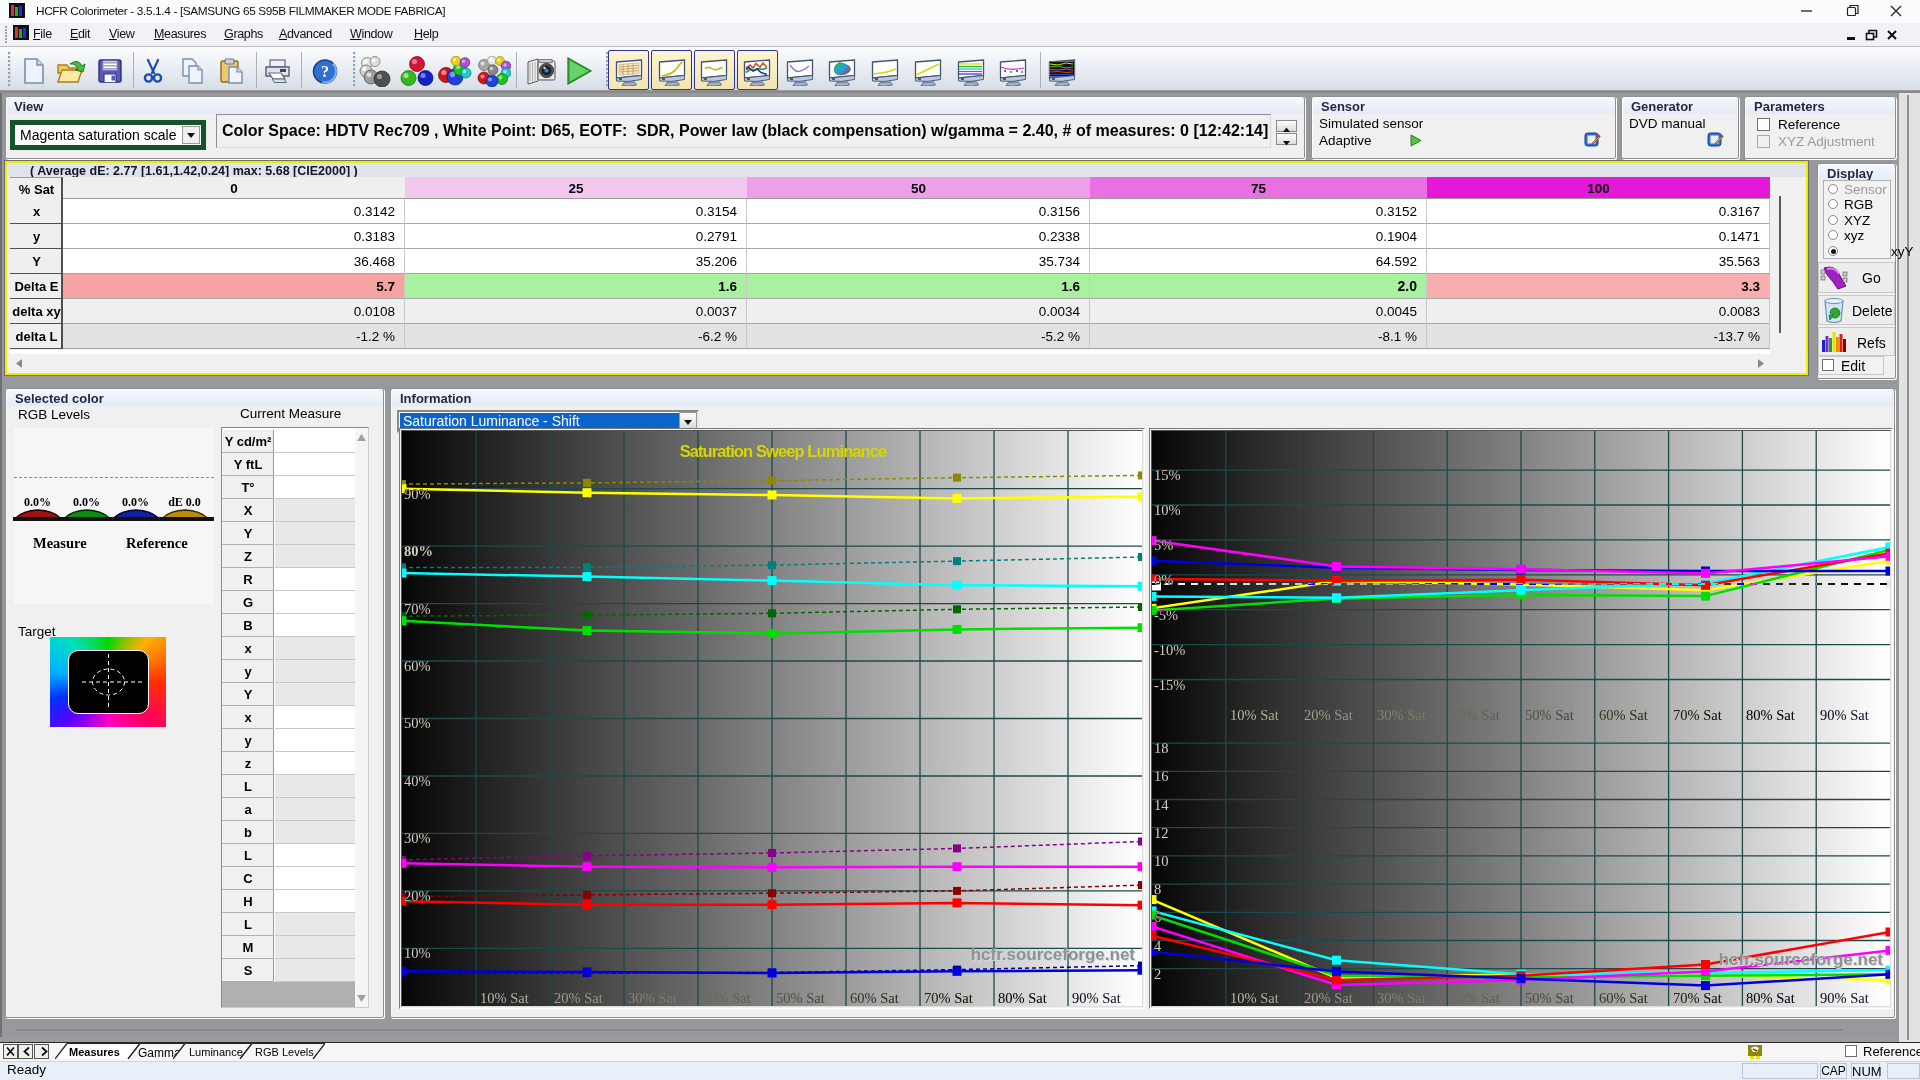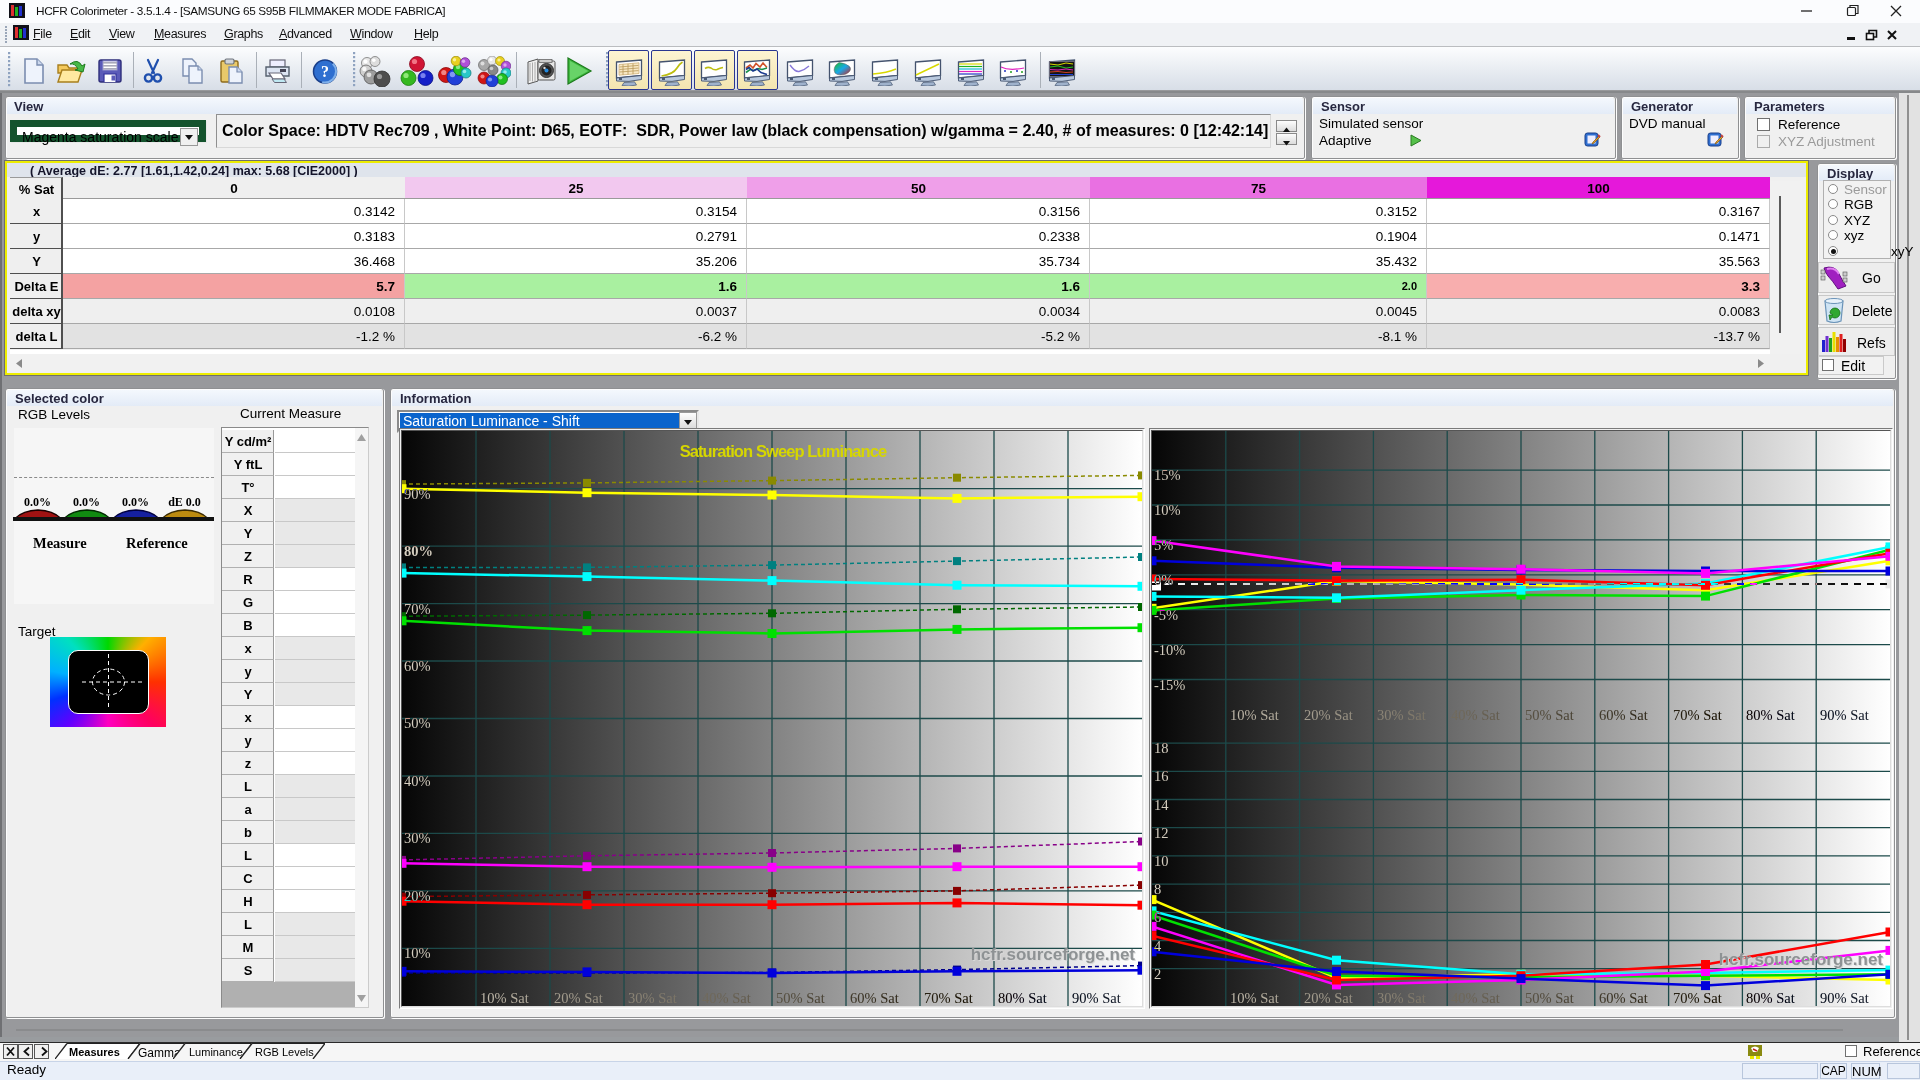"Magenta saturation scale" div.abs { border: 7px solid #14532d -> 5px solid #14532d; height: 22px -> 30px }
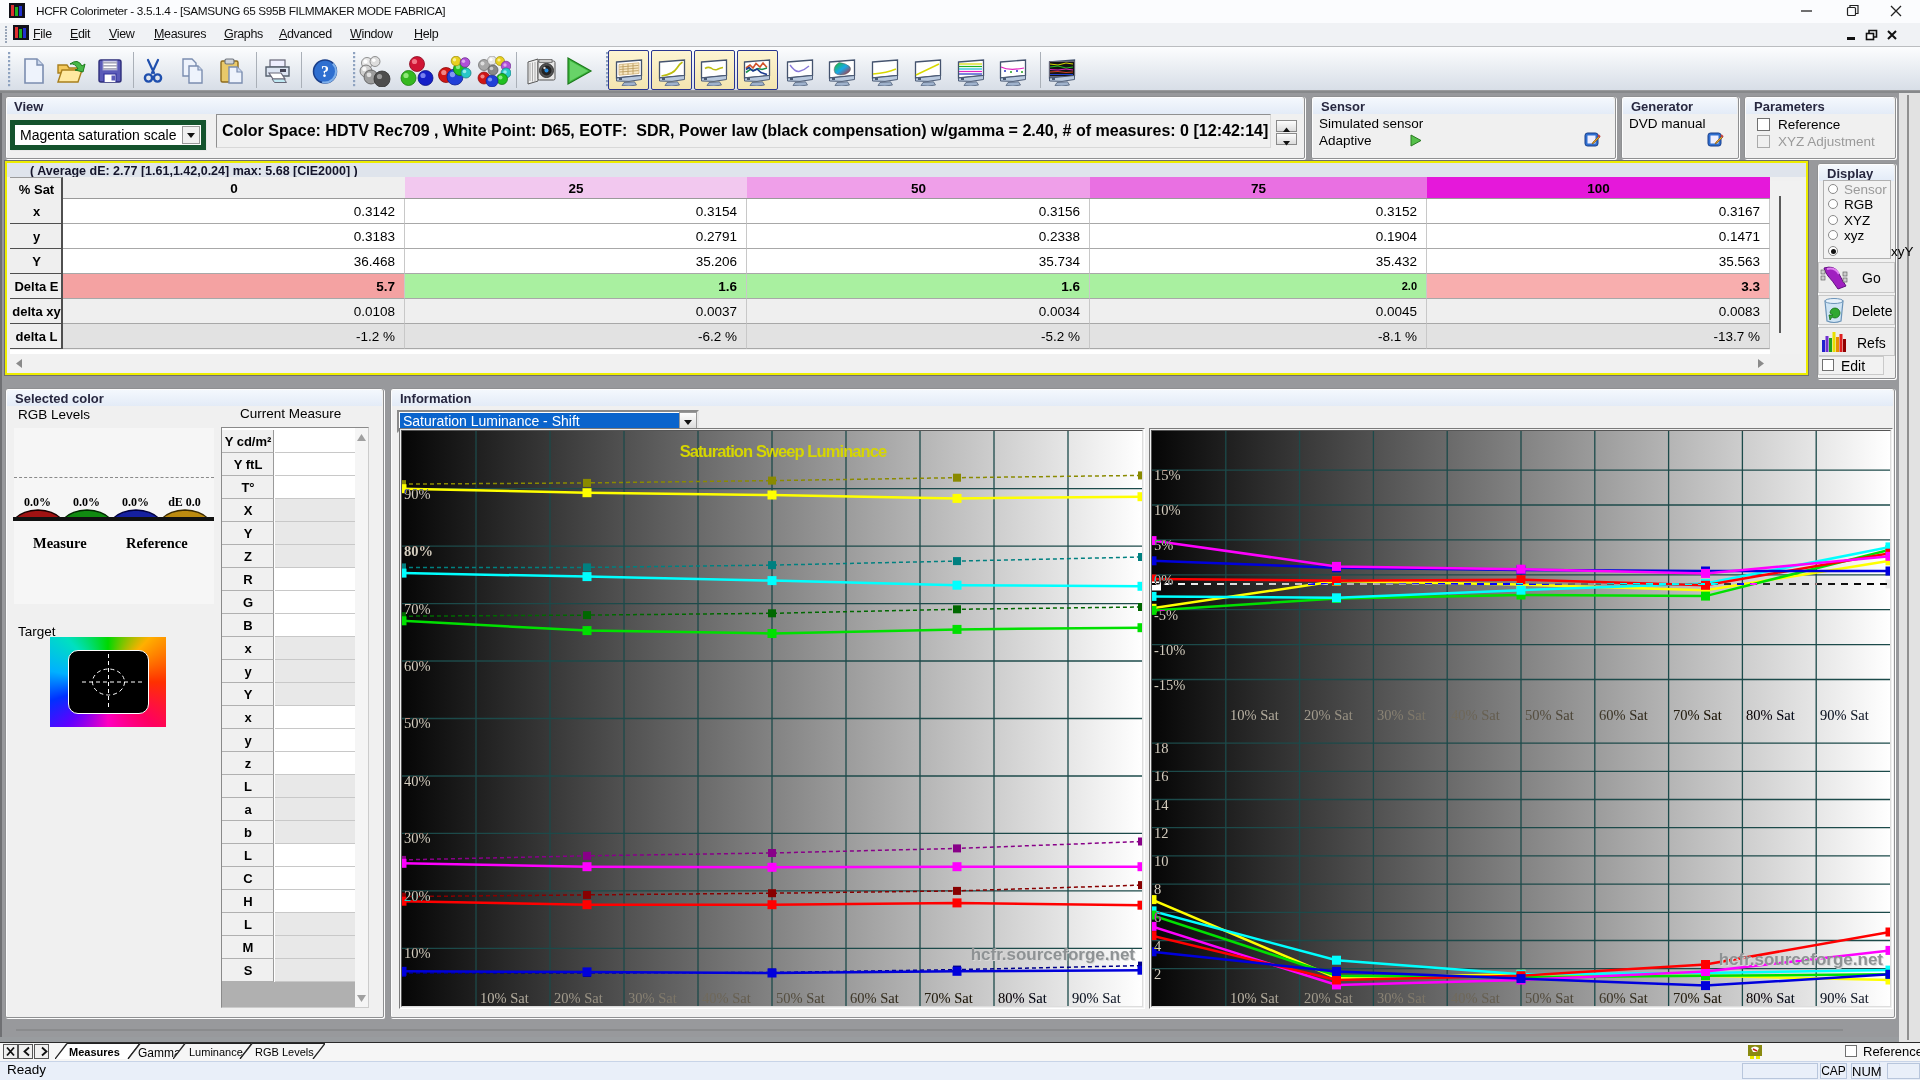"35.432" div.abs { text: 35.432 -> 64.592 }
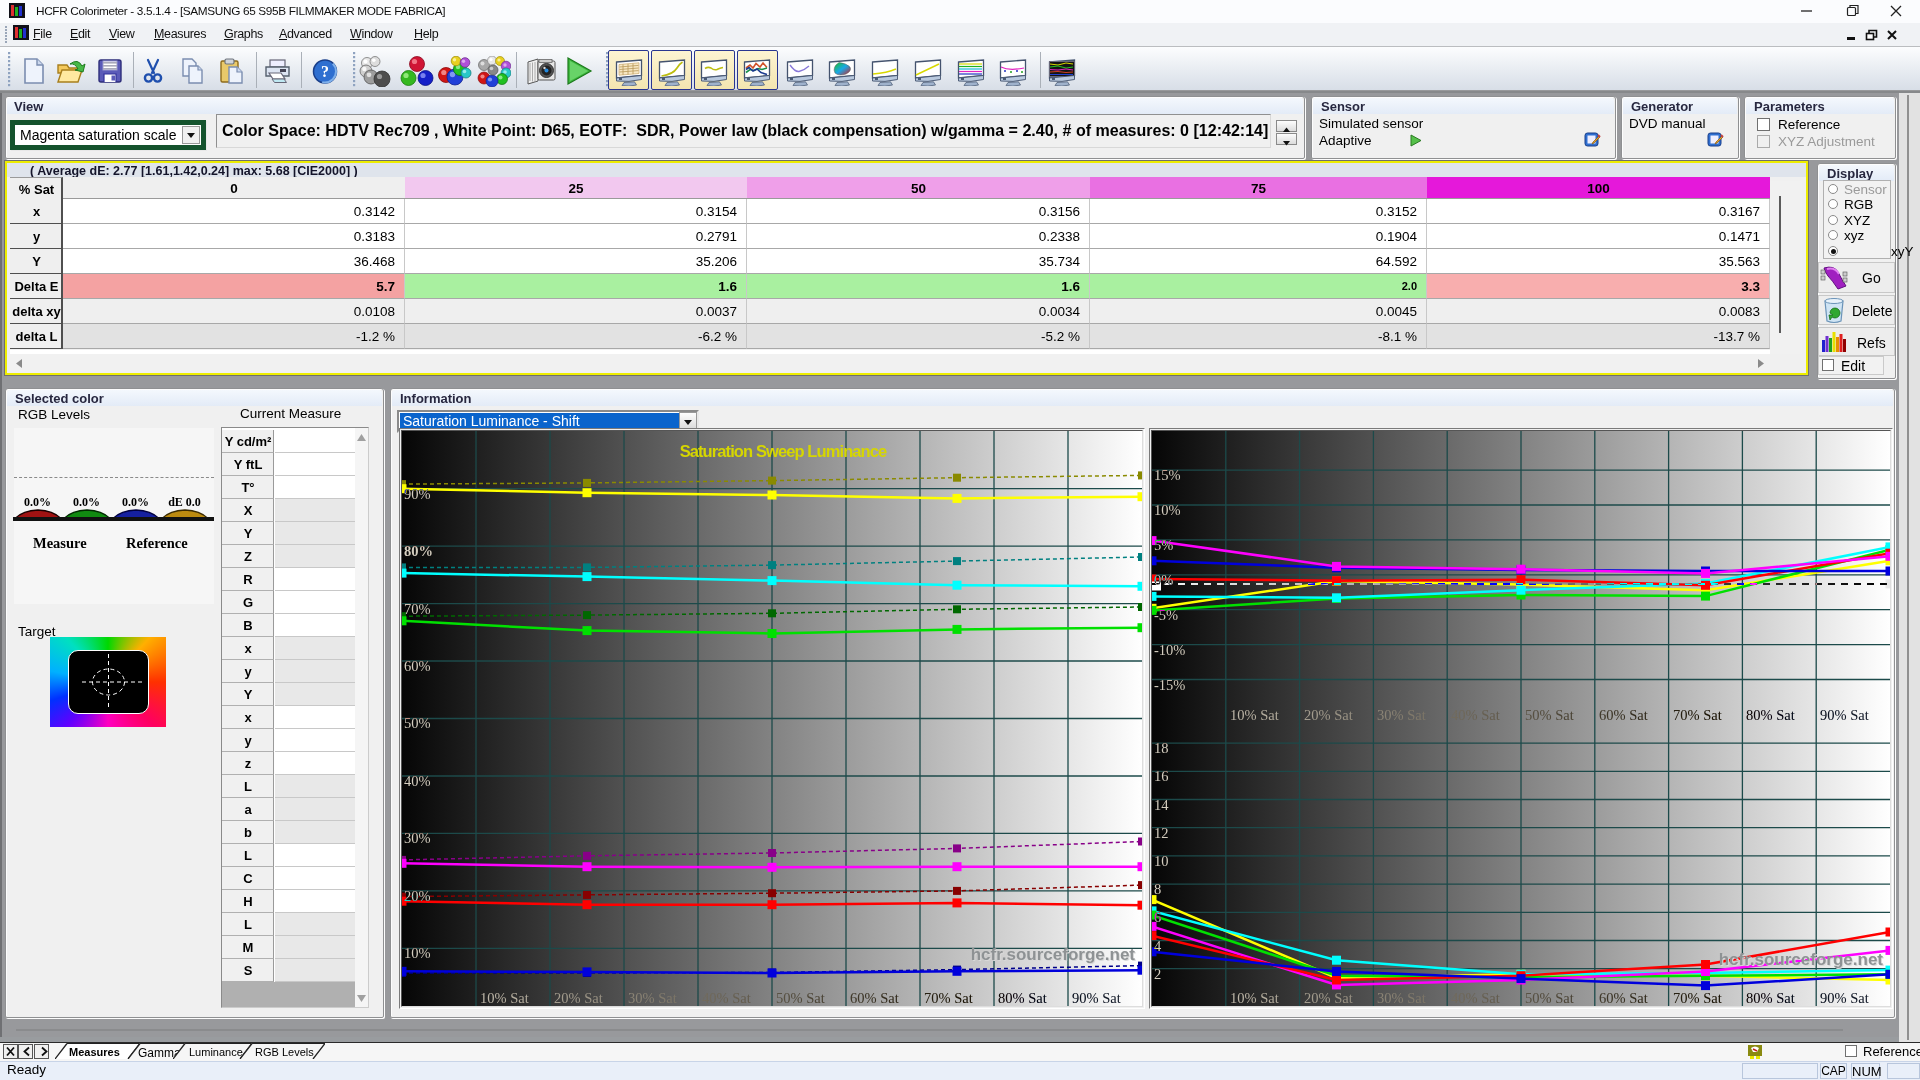"2.0" div.abs { font-size: 11px -> 14px }
